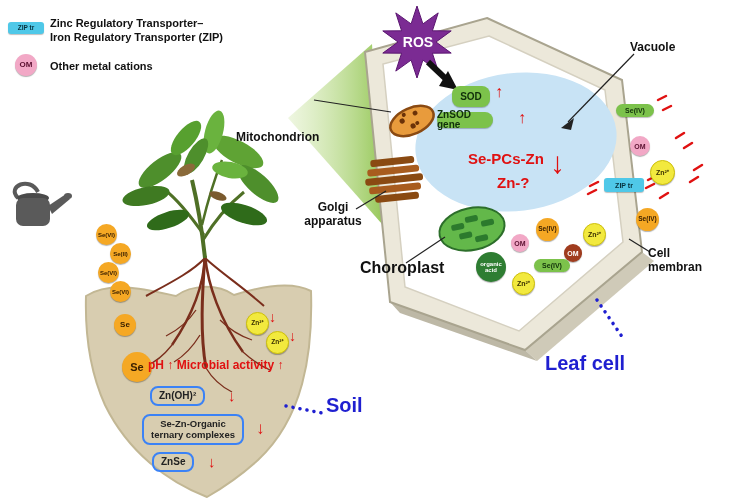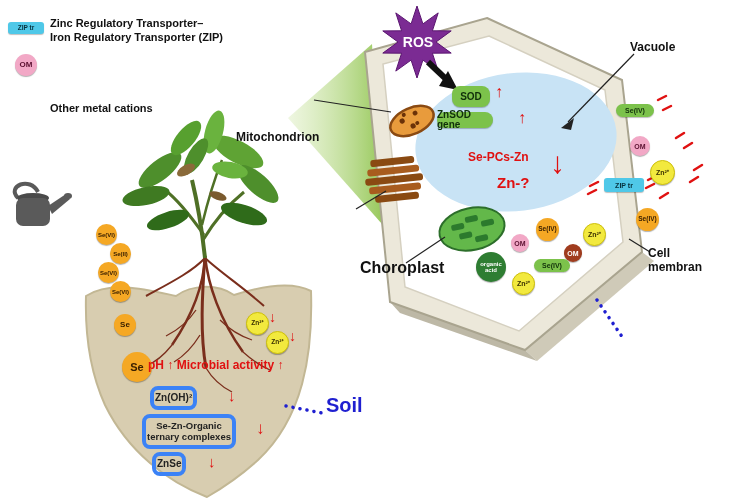"Other metal cations" div.lbl { margin-top: 42px -> none }
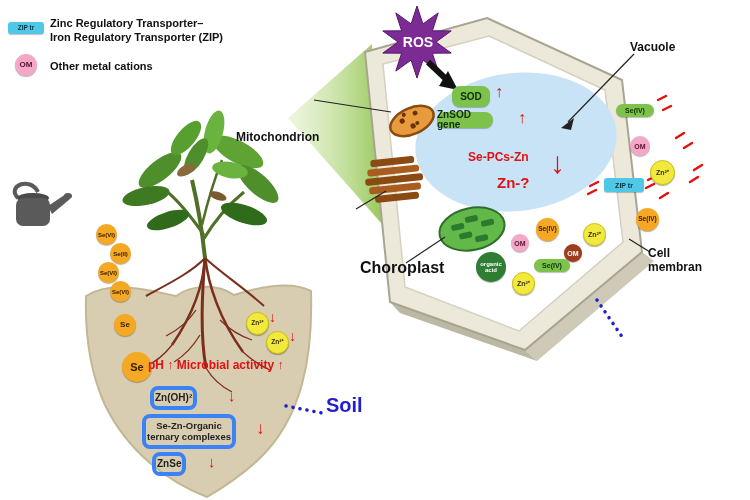"Se-PCs-Zn" div.lbl { font-size: 12px -> 15px }
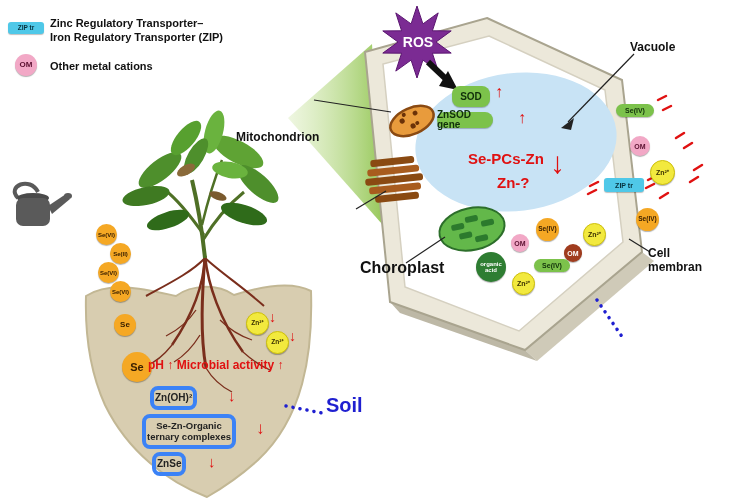"Golgi" div.abs { html: none -> <div> <div>Golgi</div> <div>apparatus</div> </div> }
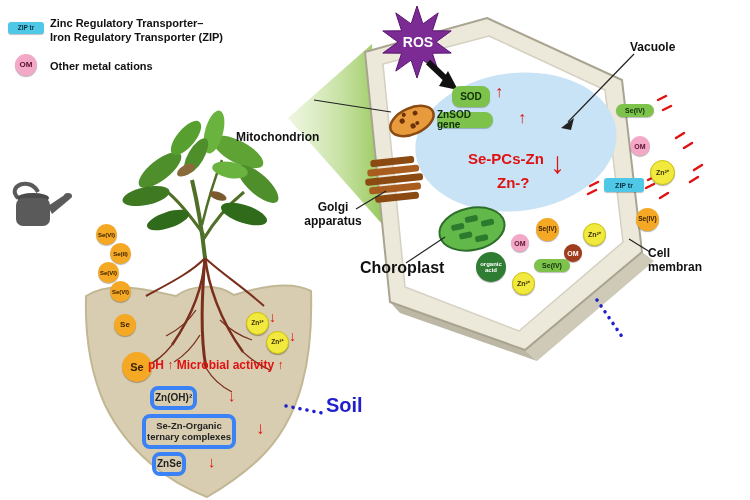"Leaf cell" div.bluetitle { html: none -> <div>Leaf cell</div> }
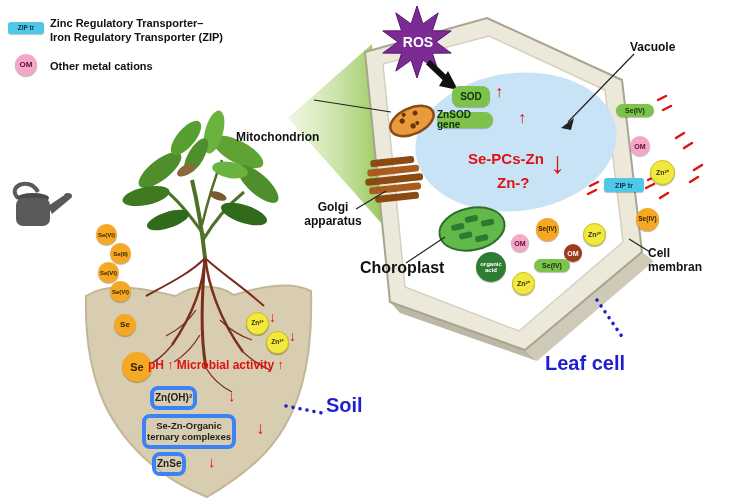"Zn(OH)²" .soilbox { border: 4px solid #3b82f6 -> 2px solid #3b82f6; padding: 2px 1px -> 2px 7px }
